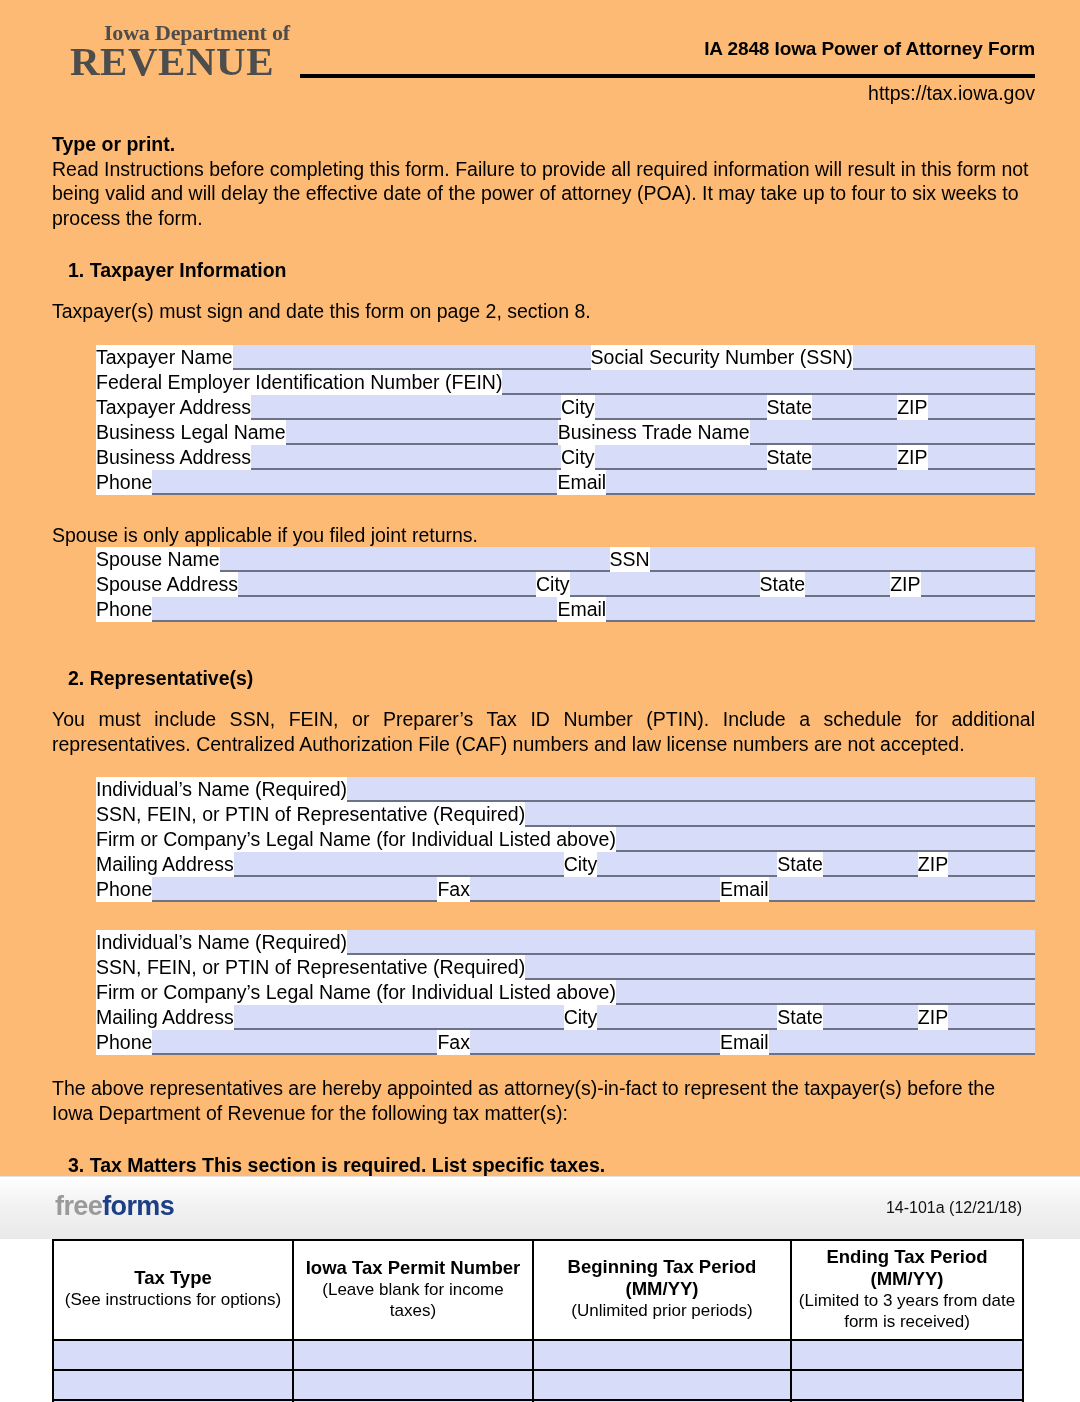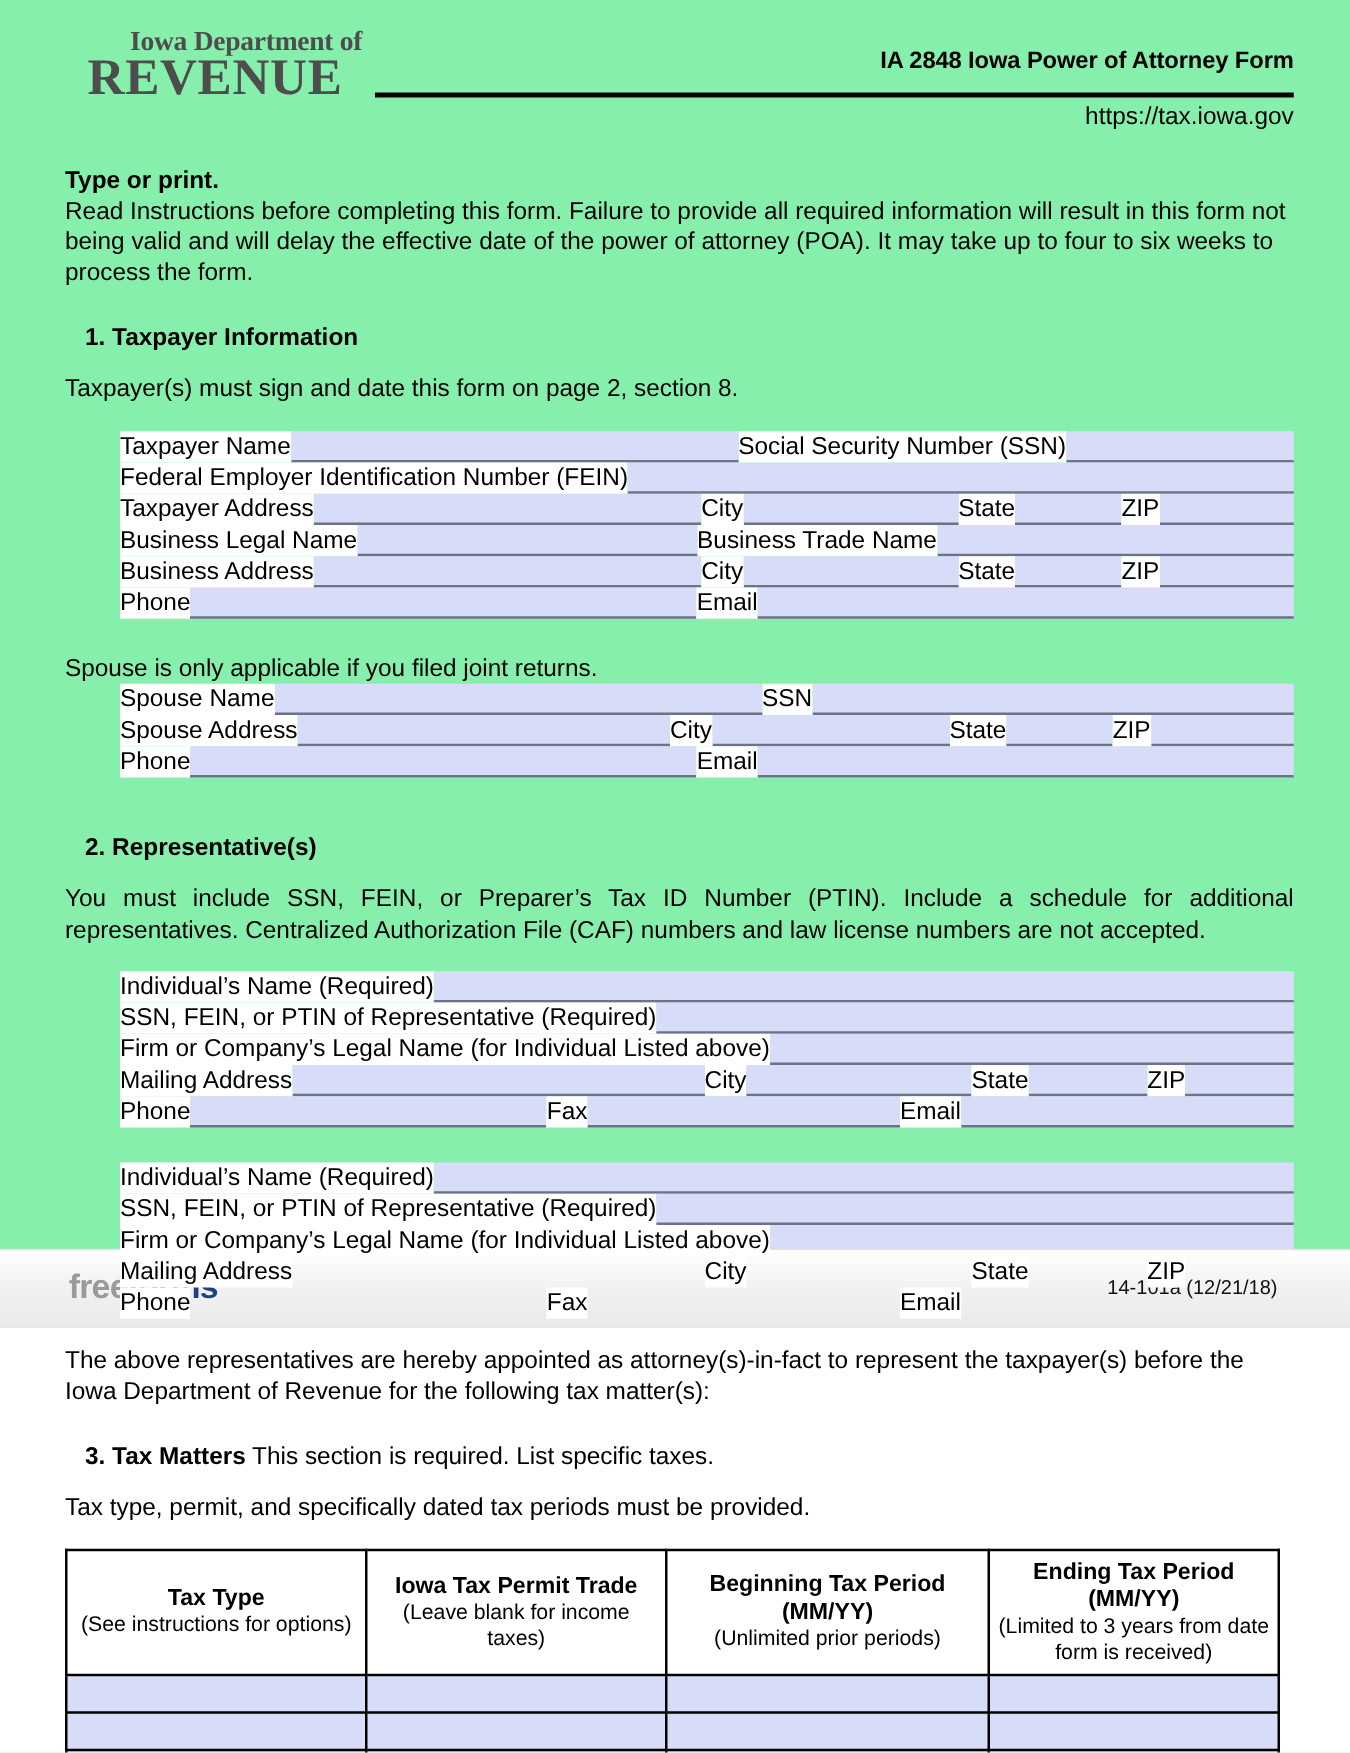"Iowa Department of" .page { background: #86efac -> #fdba74; height: 1062px -> 1239px }
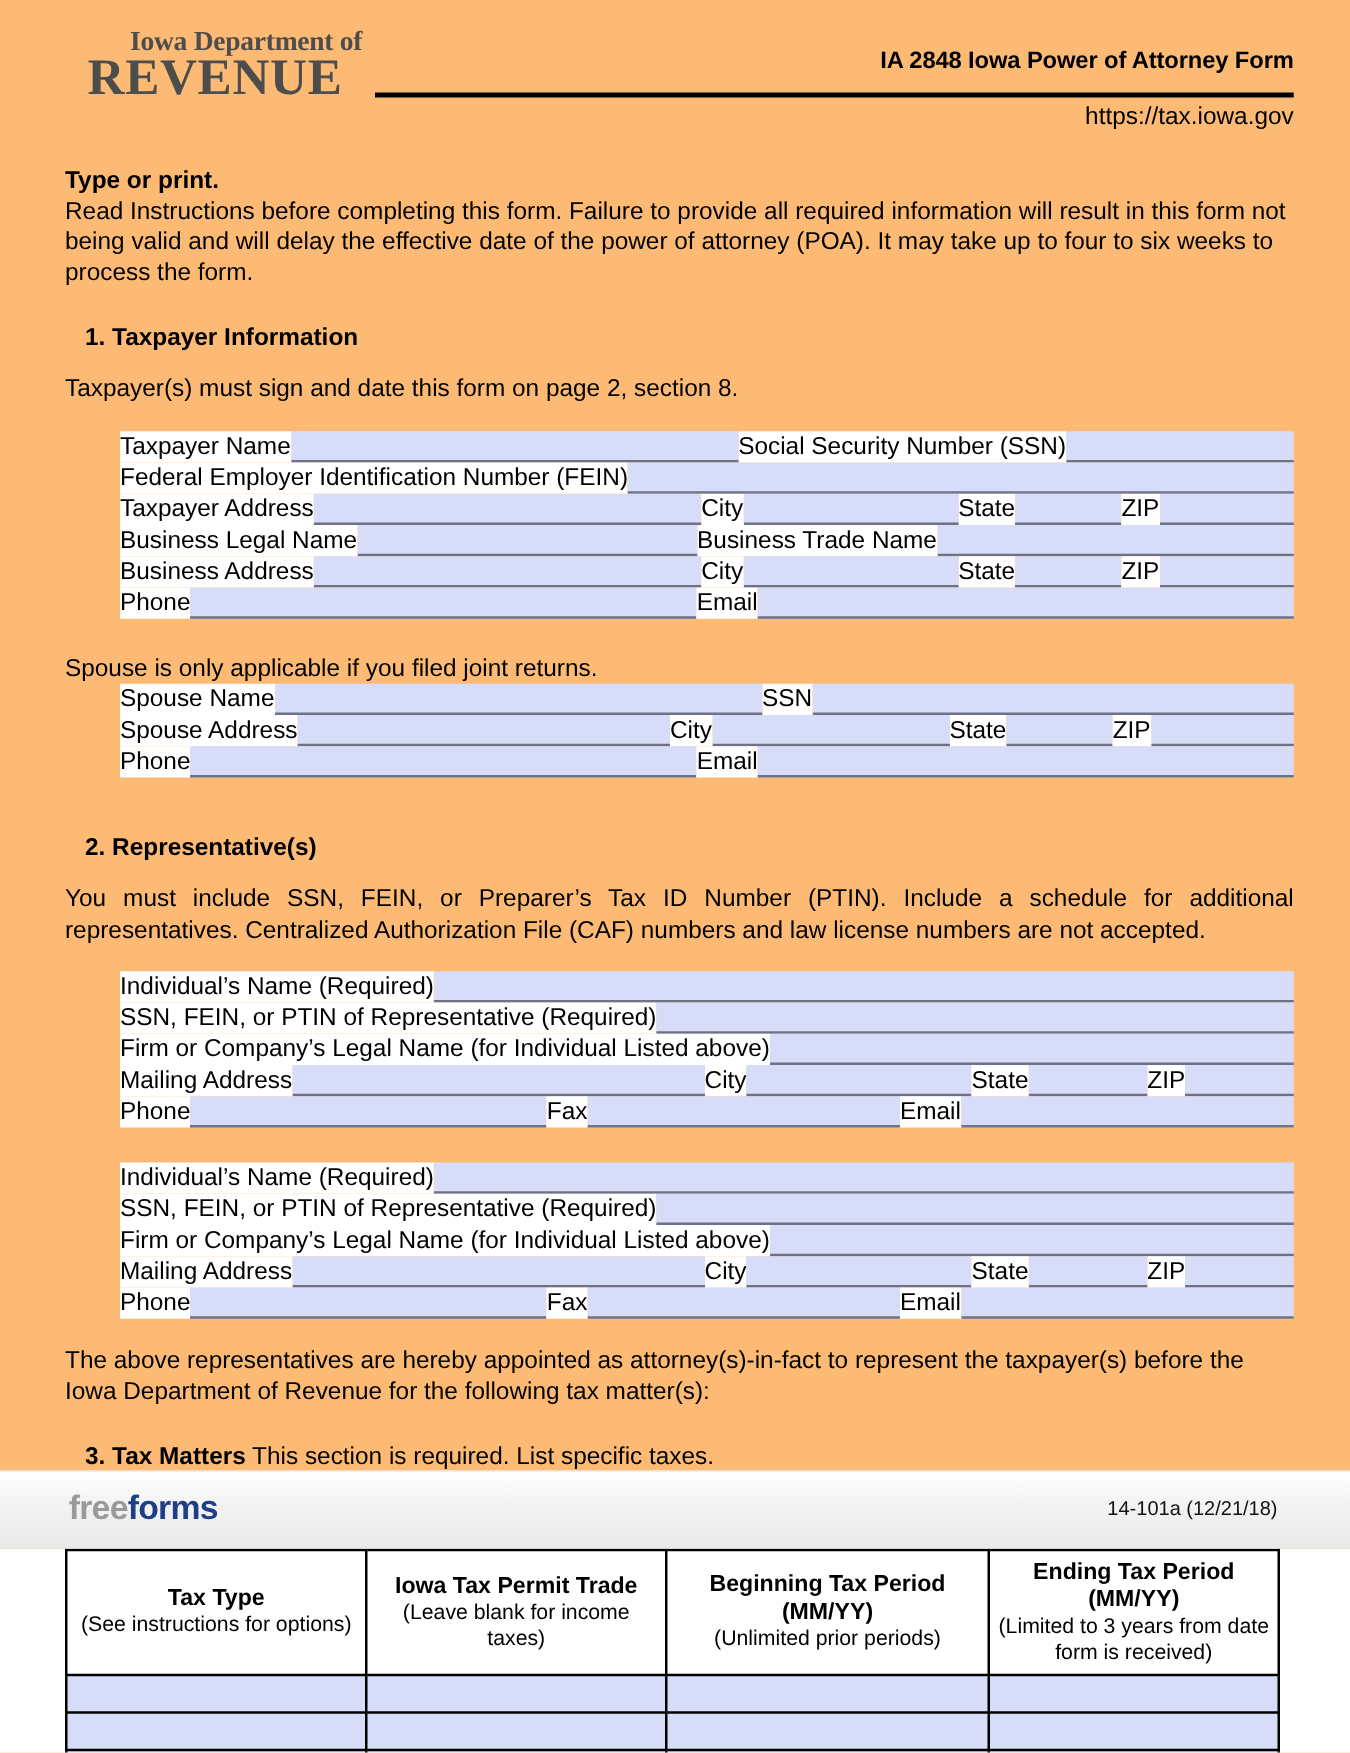"This section is required. List" .sec-head .reg { font-weight: normal -> bold }
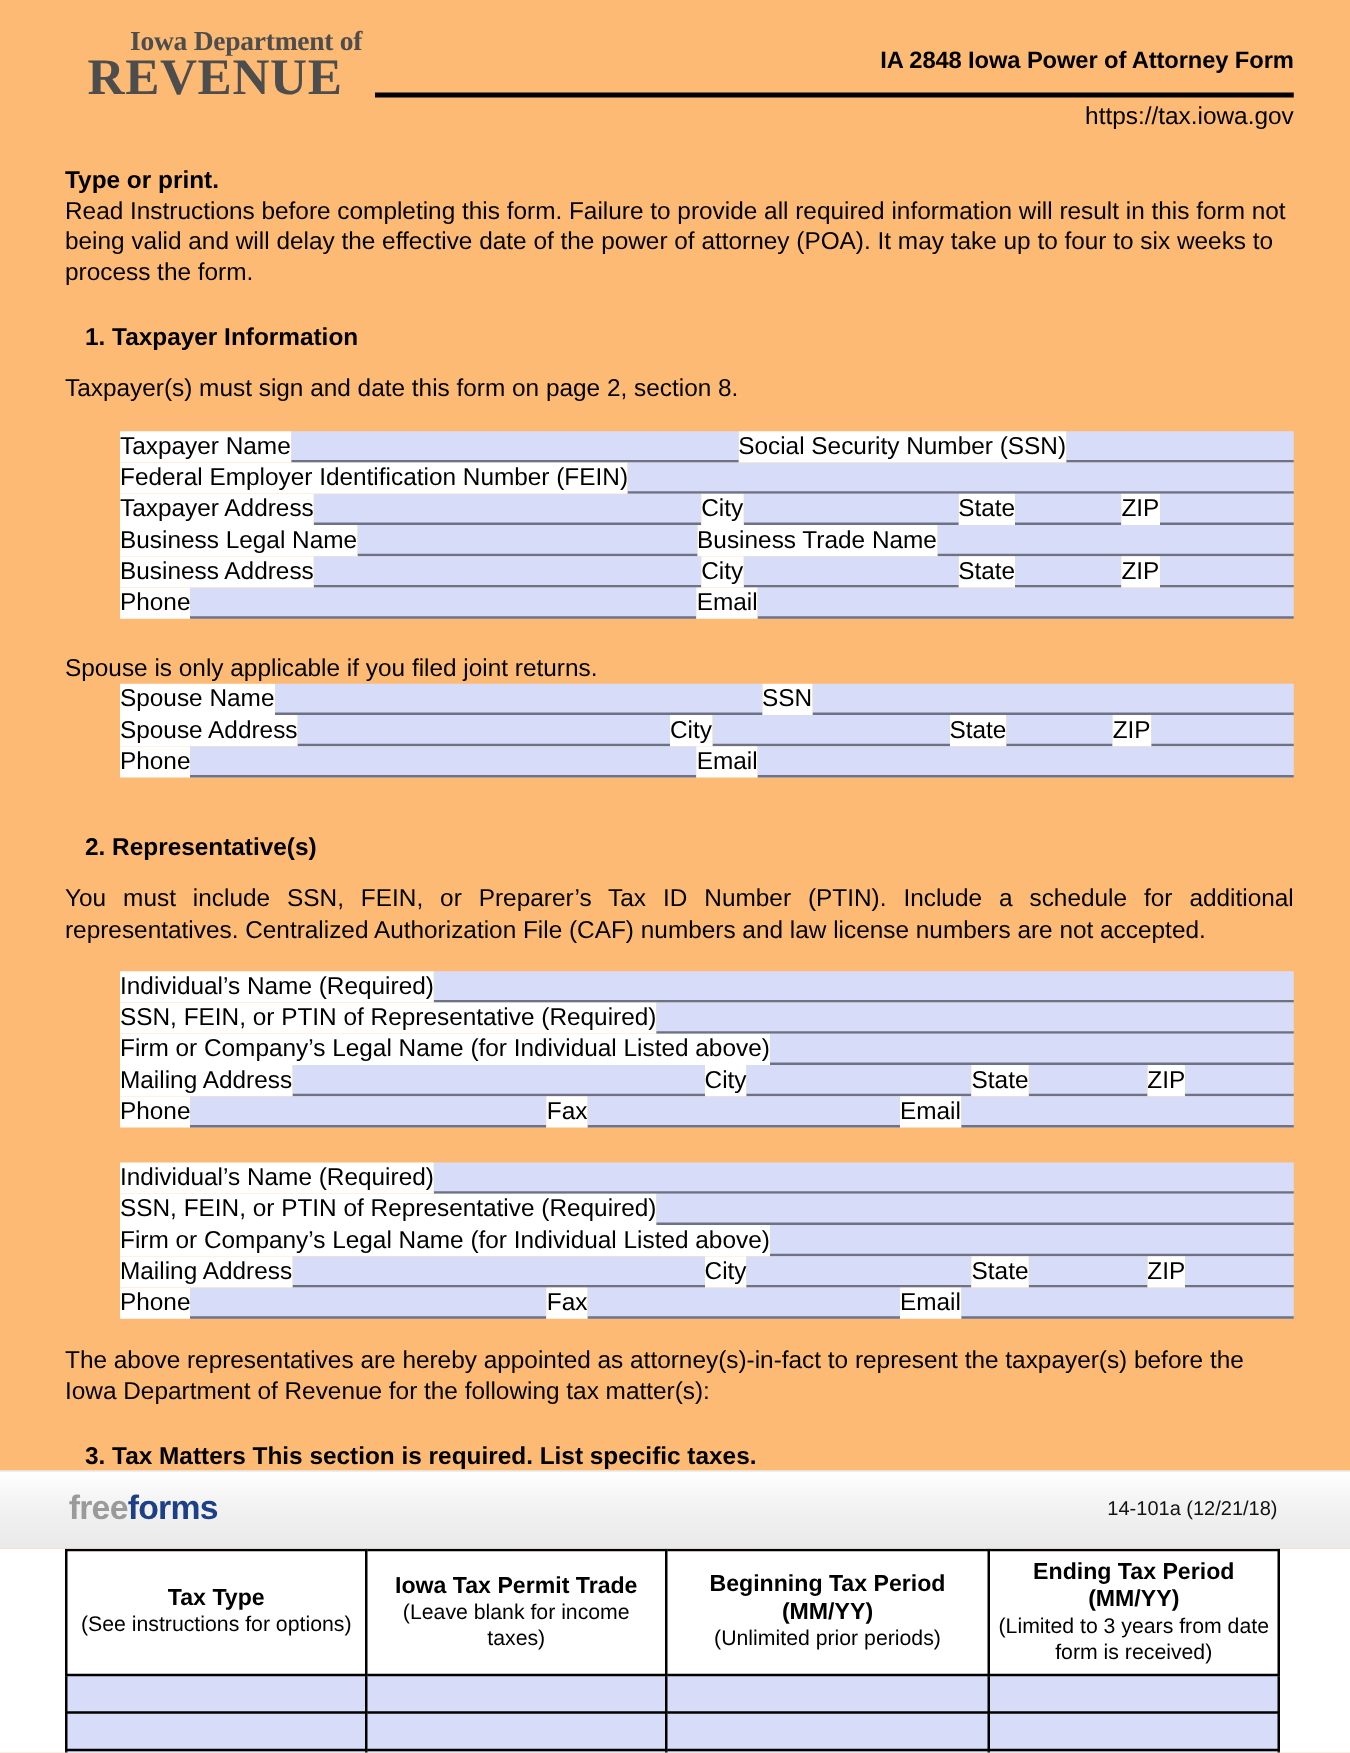"Iowa Tax Permit Trade" span.th-main { text: Trade -> Number }
